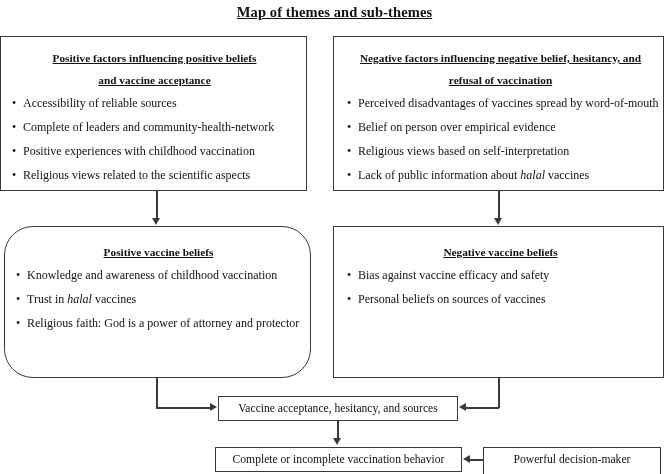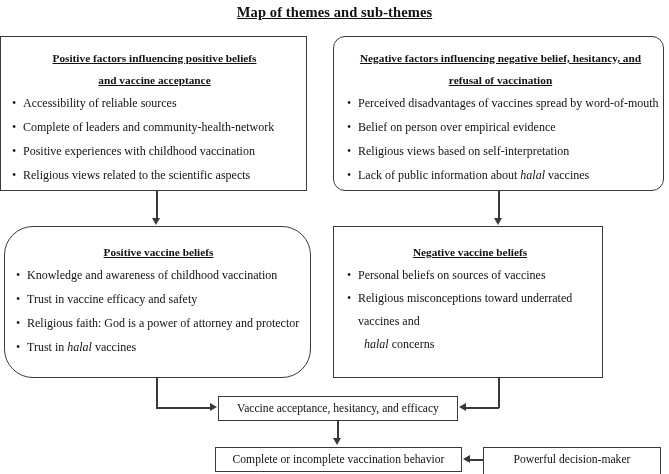"Negative factors influencing negative" .box-top-right { border-radius: 12px -> none }
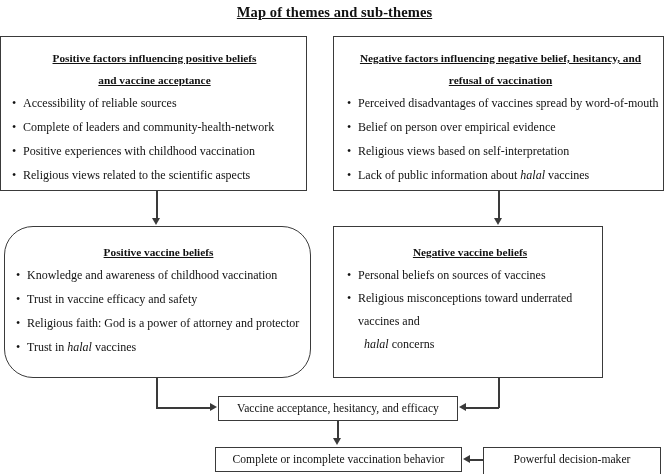"Negative vaccine beliefs" .box-bot-right { width: 270px -> 331px }
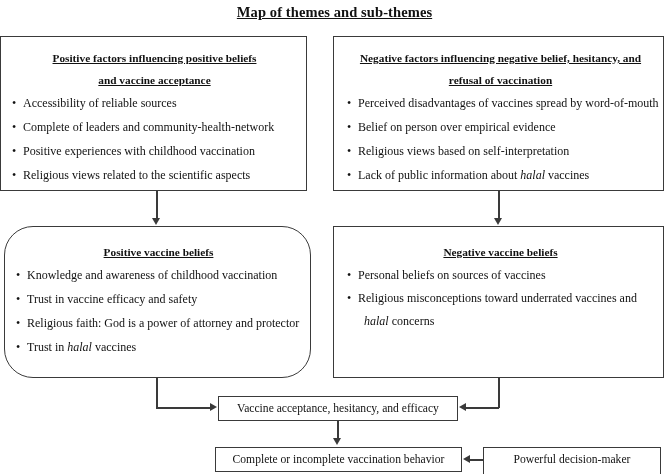"Bias against vaccine efficacy and" li { html: none -> <li>Bias against vaccine efficacy and safety</li> }
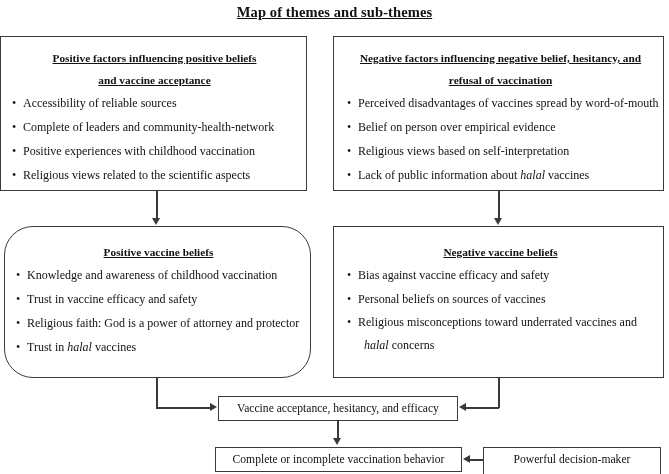"Trust in vaccine efficacy and" li { html: <li>Trust in vaccine efficacy and safety</li> -> none }
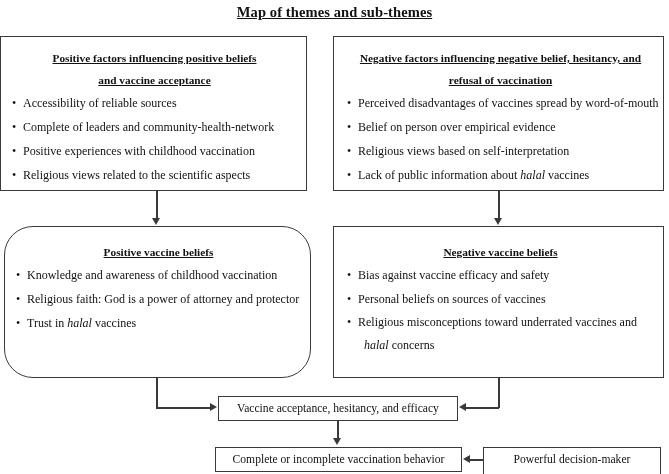"Religious faith: God is a" li { order: before "Trust in halal vaccines" -> after "Trust in halal vaccines" }
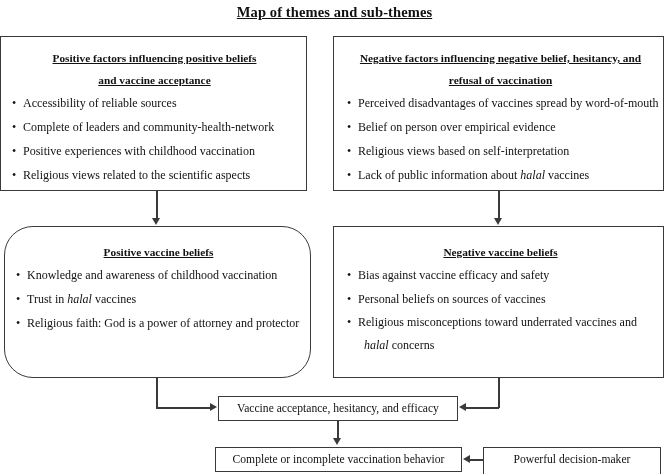"Religious misconceptions toward" li.wrap { html: <li><span>Religious misconceptions toward underrated vaccines and</span><span><i>halal</i><span> concerns</span></span></li> -> none }
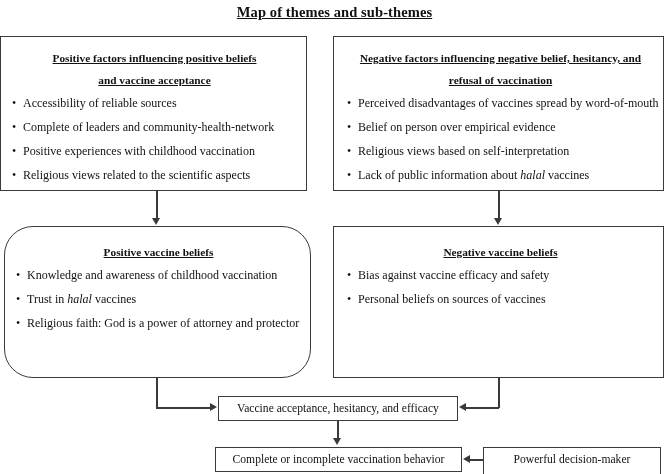"Vaccine acceptance, hesitancy, and" div.flowbox { text: efficacy -> sources }
